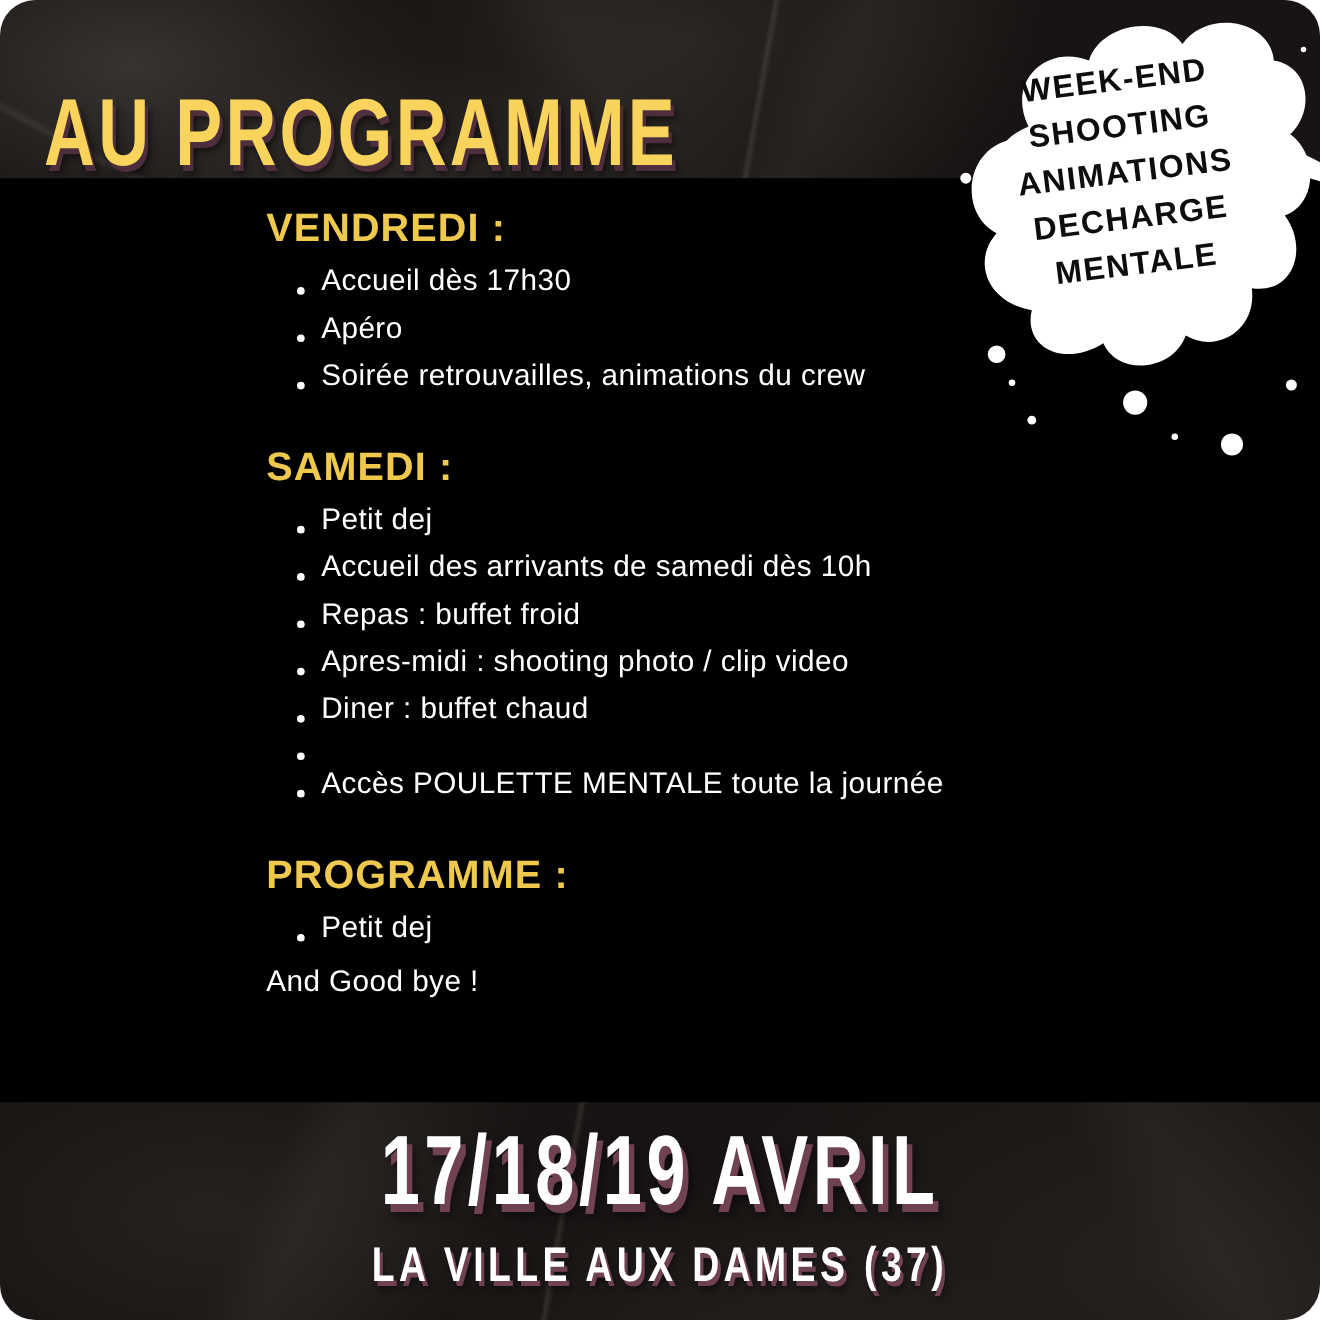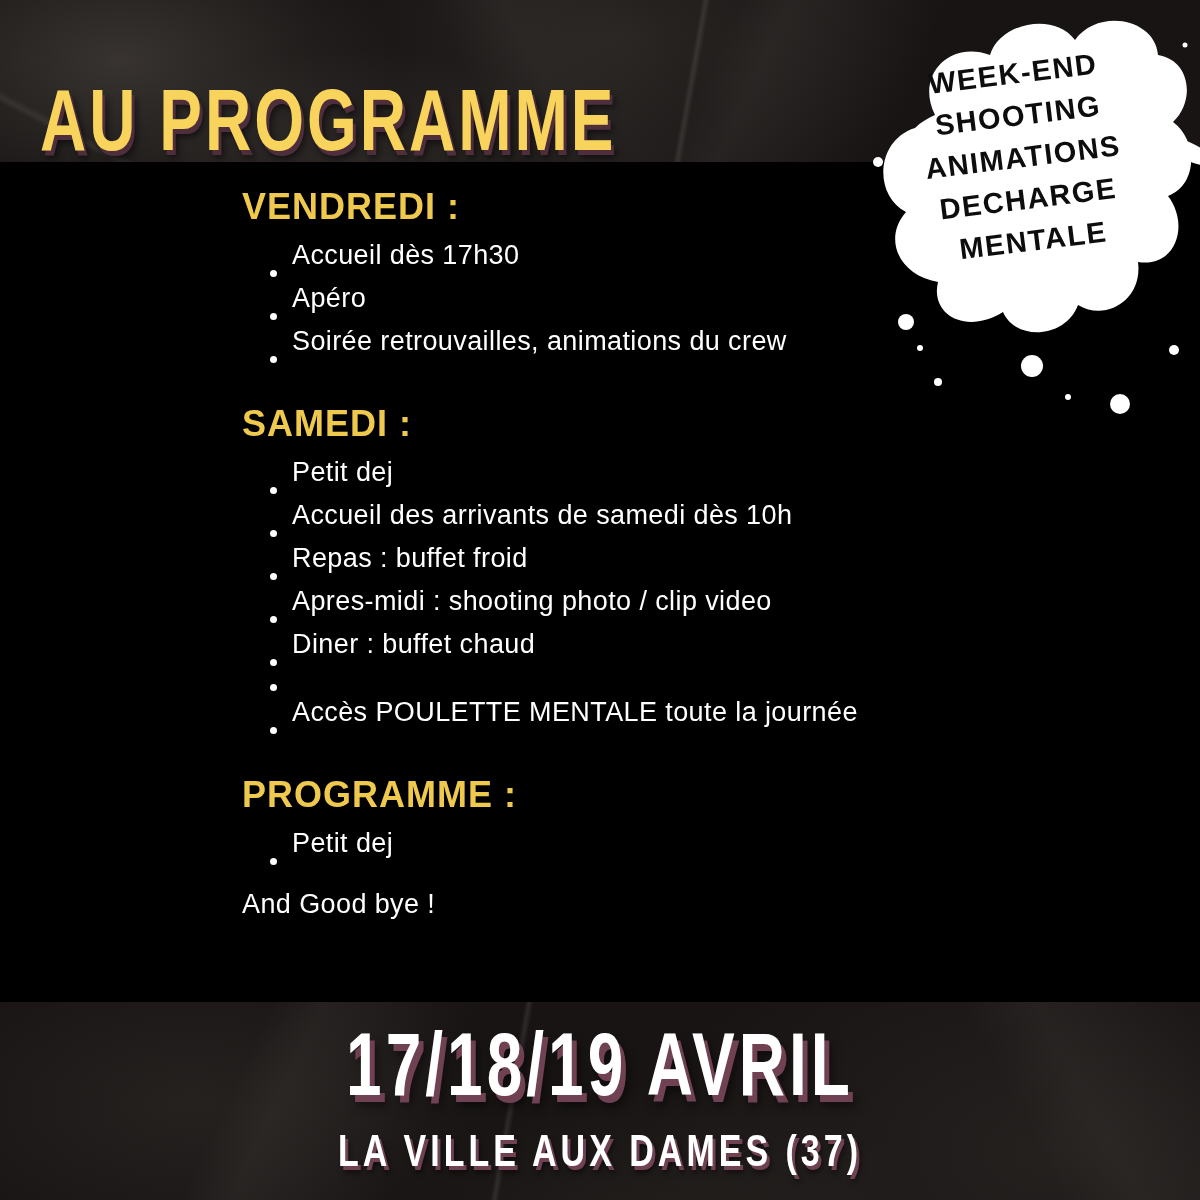"AU PROGRAMME" .poster { border-radius: none -> 32px }
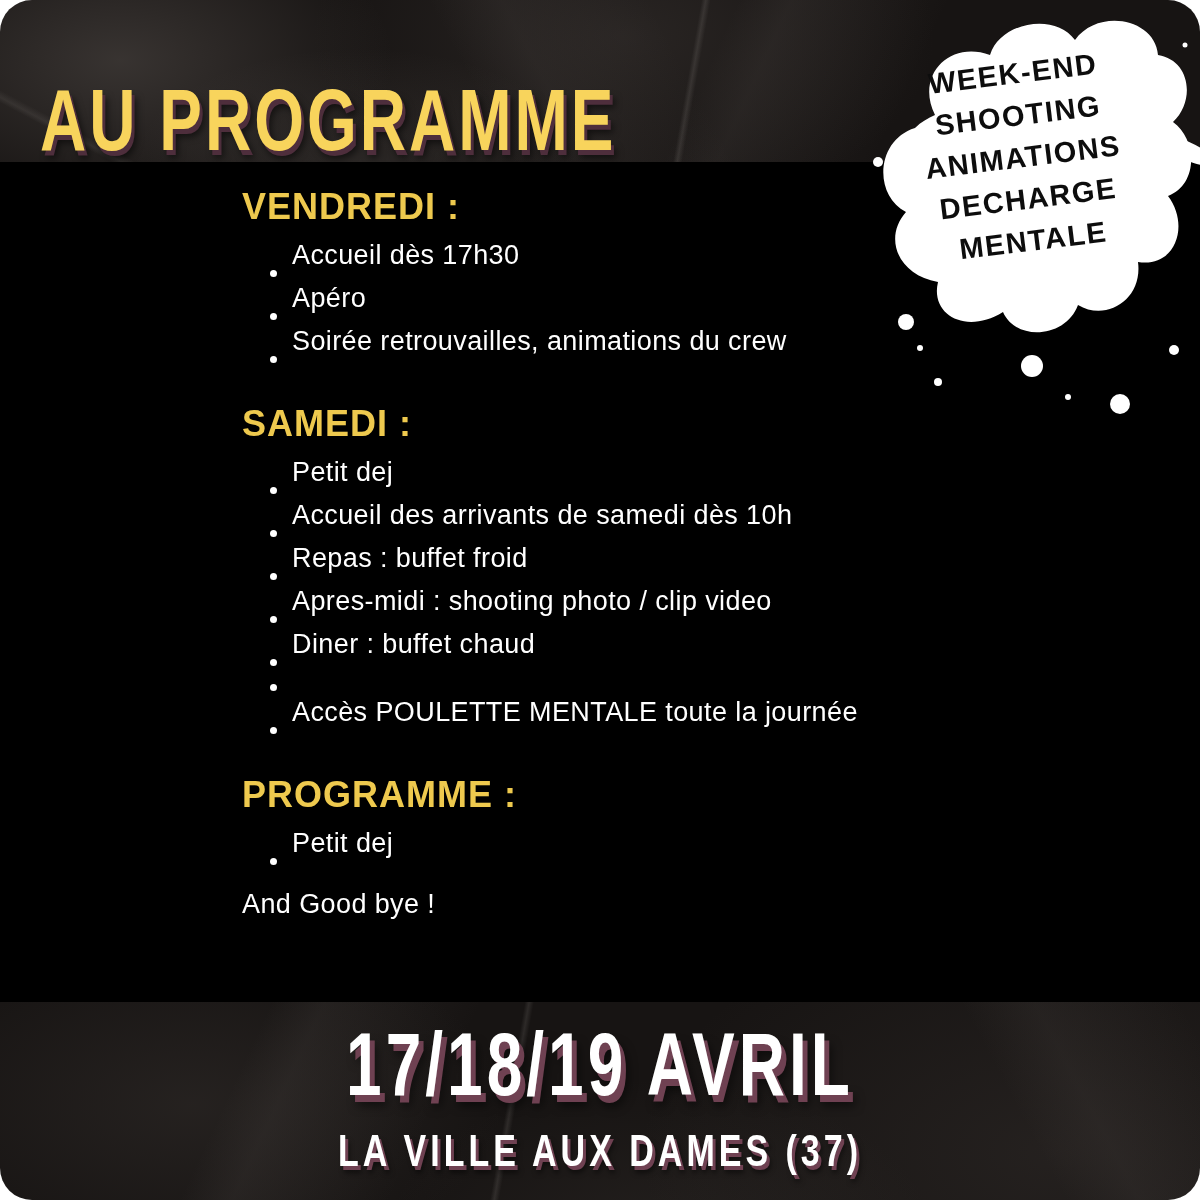"Accueil dès 17h30" ul.items li { align-items: flex-end -> center }
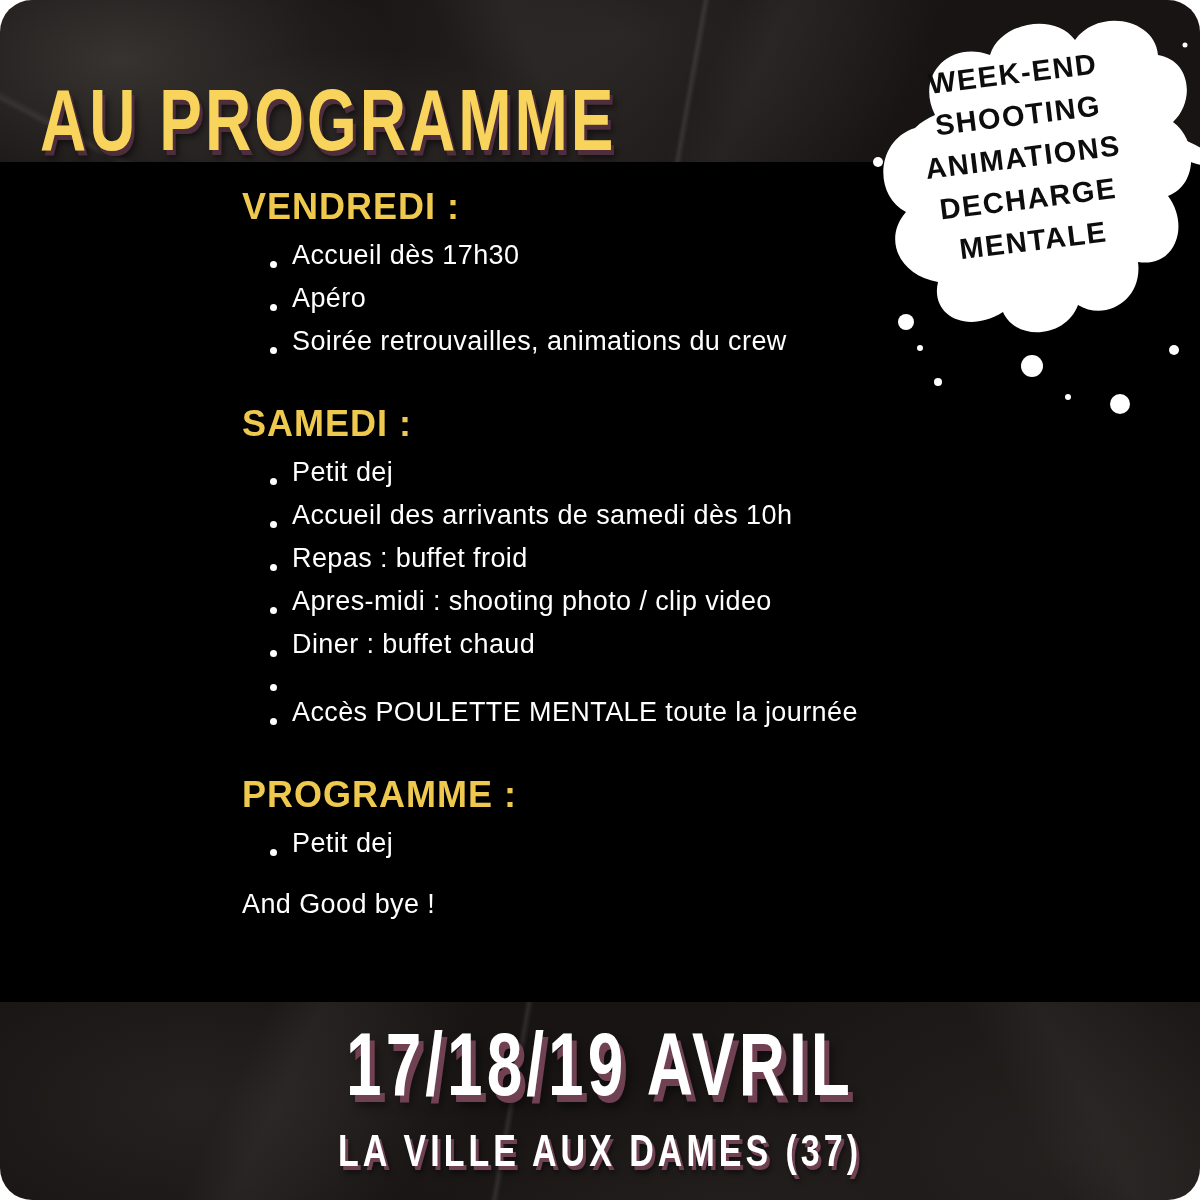"And Good bye !" .closing { margin-top: 18px -> 6px }
